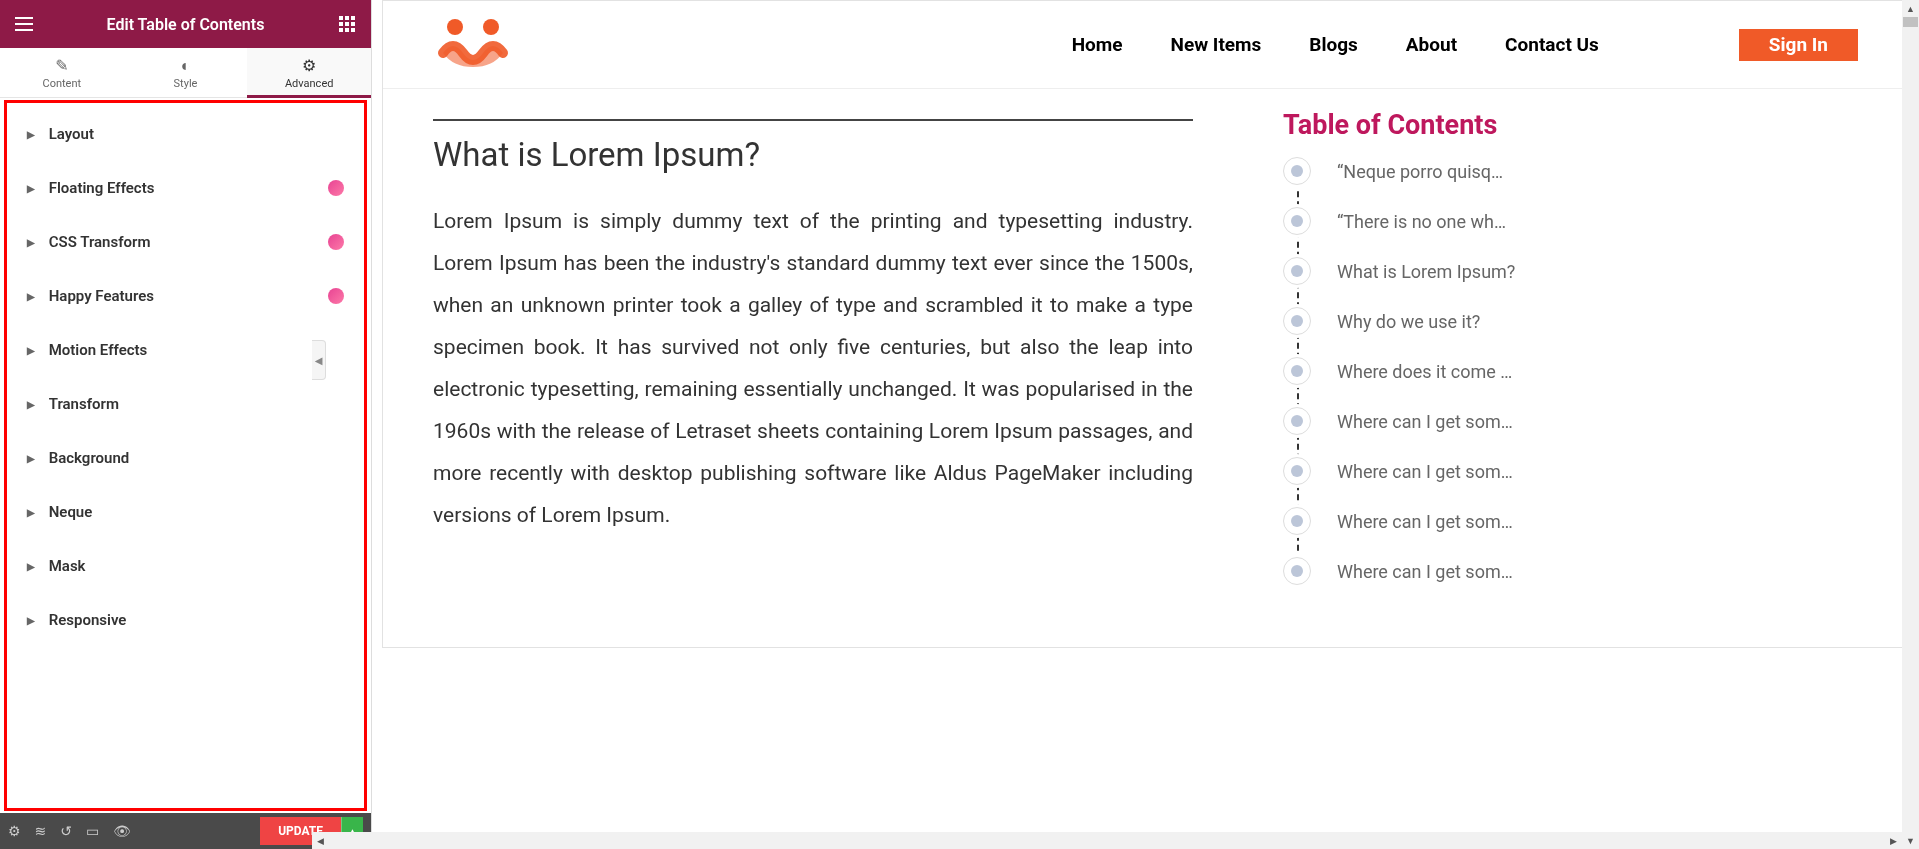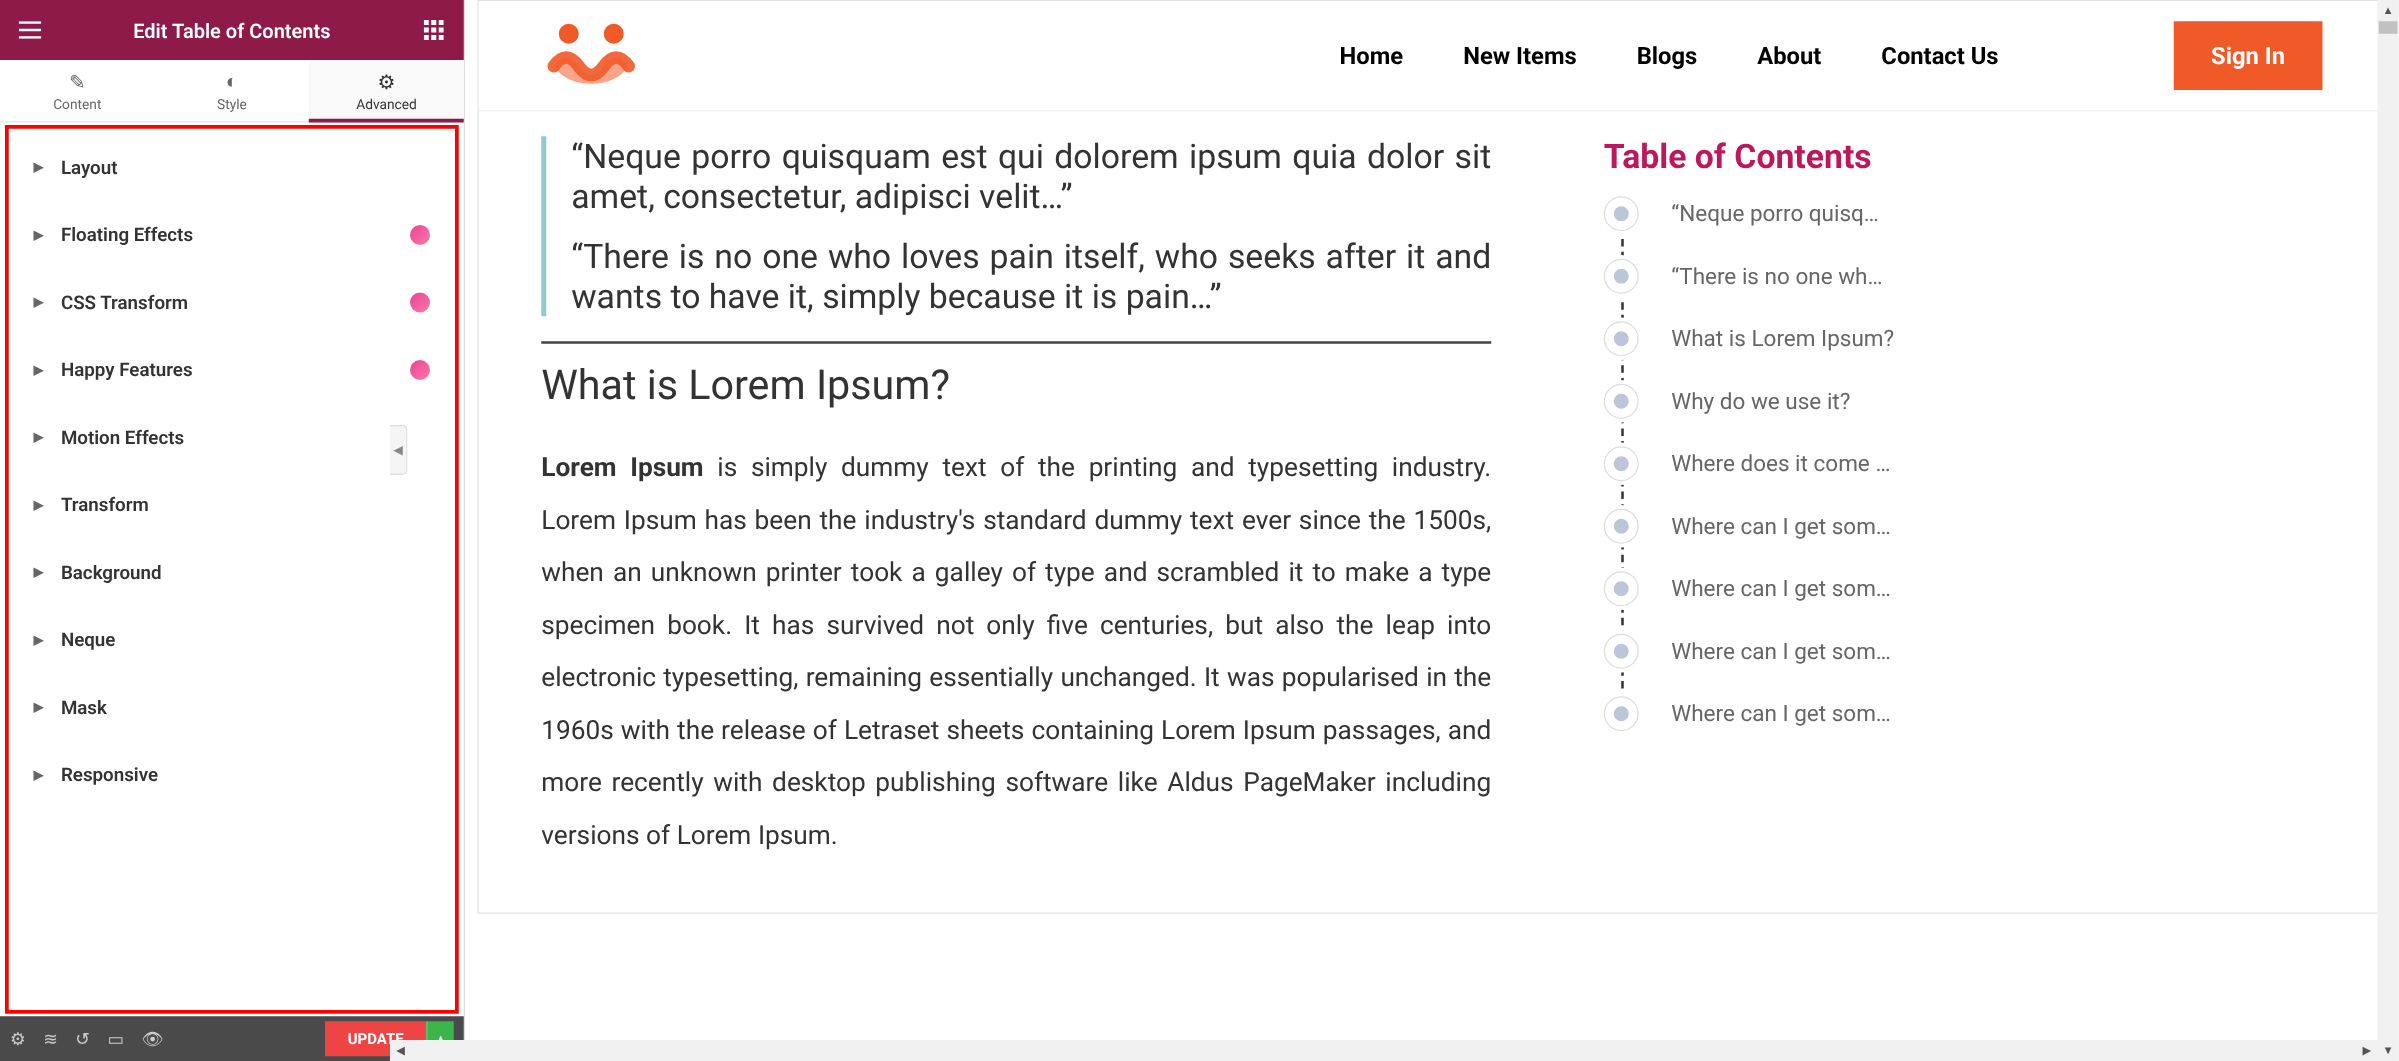"Sign In" .signin-btn { height: 55px -> 32px }
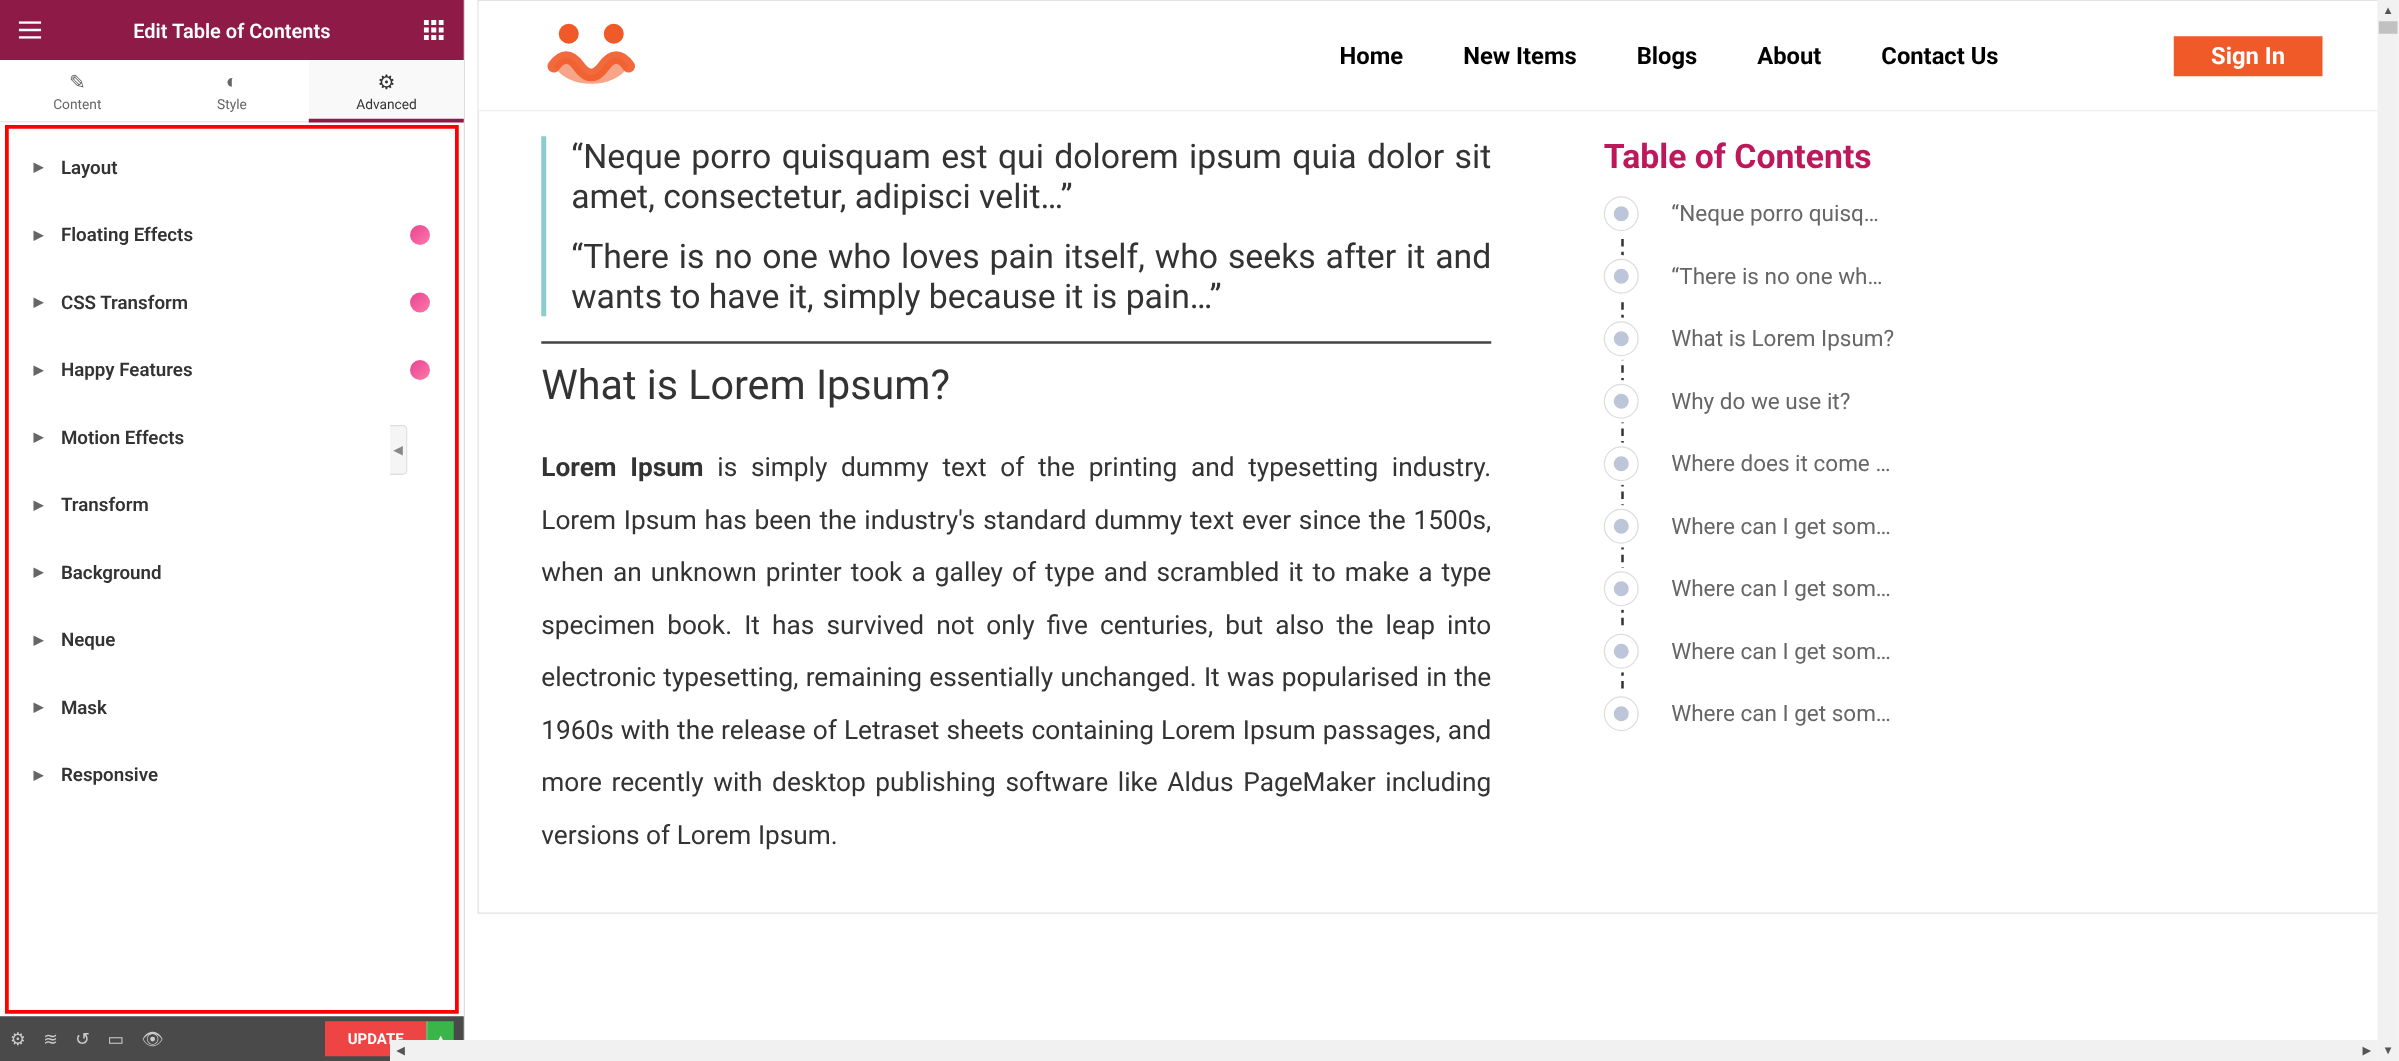"“Neque porro quisquam est qui" div.quote { html: <div> <p>“Neque porro quisquam est qui dolorem ipsum quia dolor sit amet, consectetur, adipisci velit…”</p> <p>“There is no one who loves pain itself, who seeks after it and wants to have it, simply because it is pain…”</p> </div> -> none }
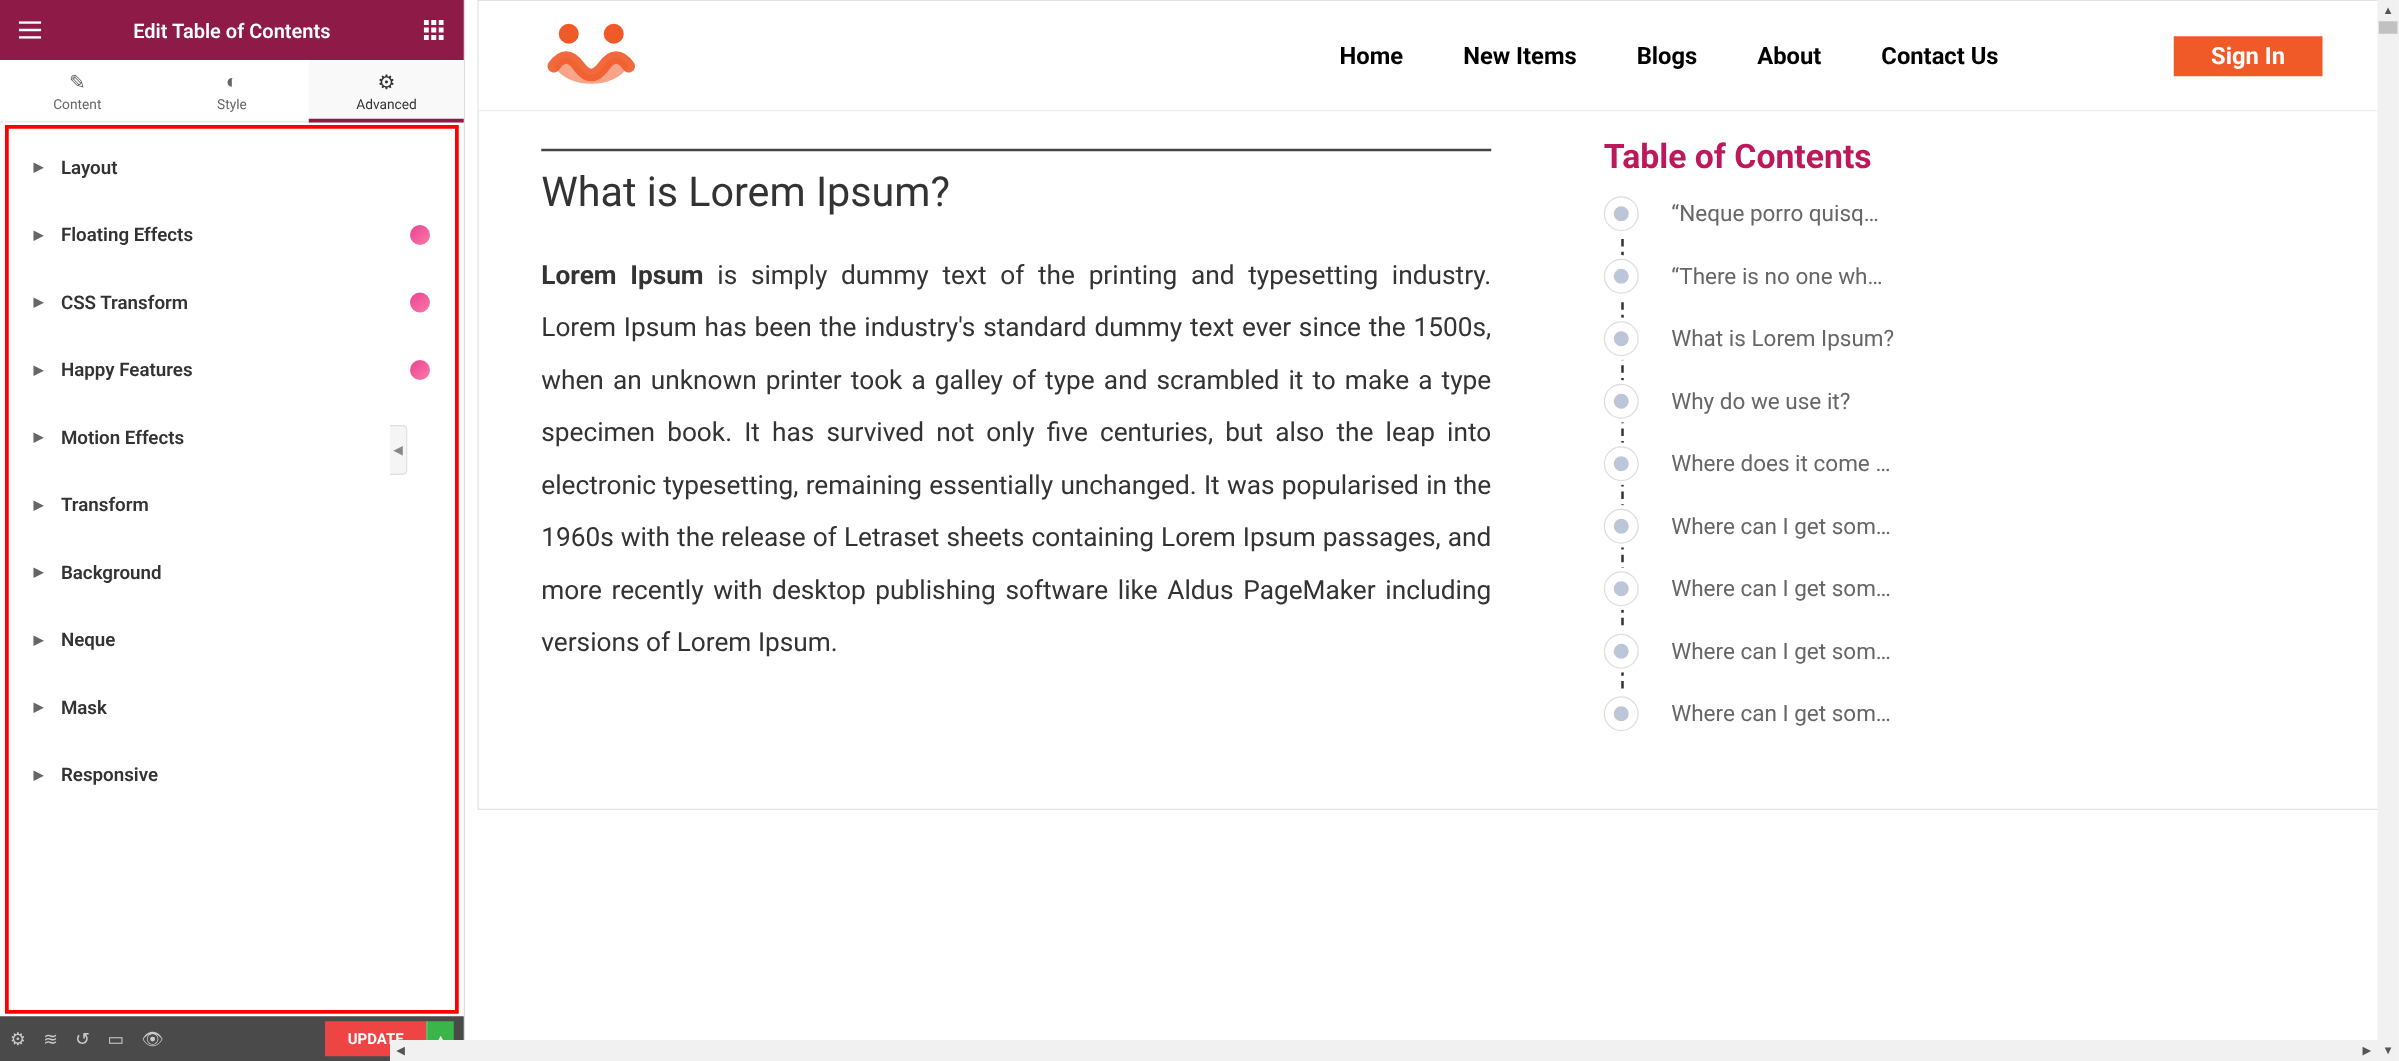"Lorem Ipsum" .article-body b { font-weight: 700 -> 400 }
